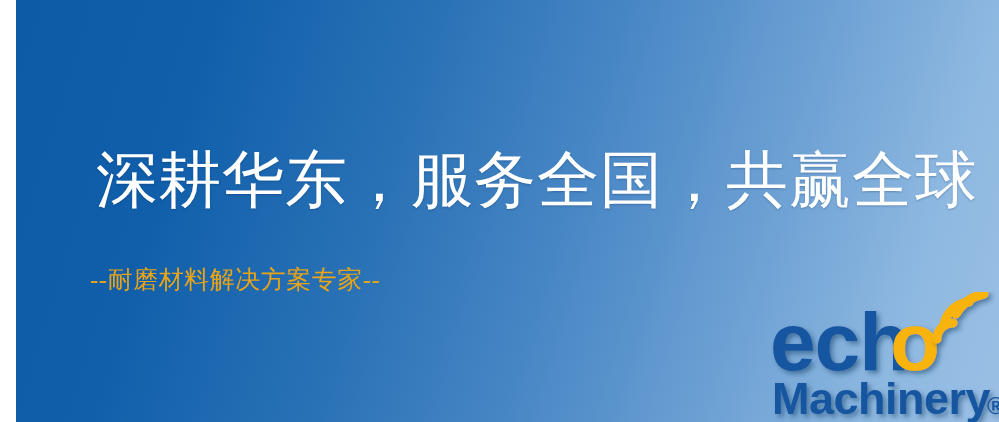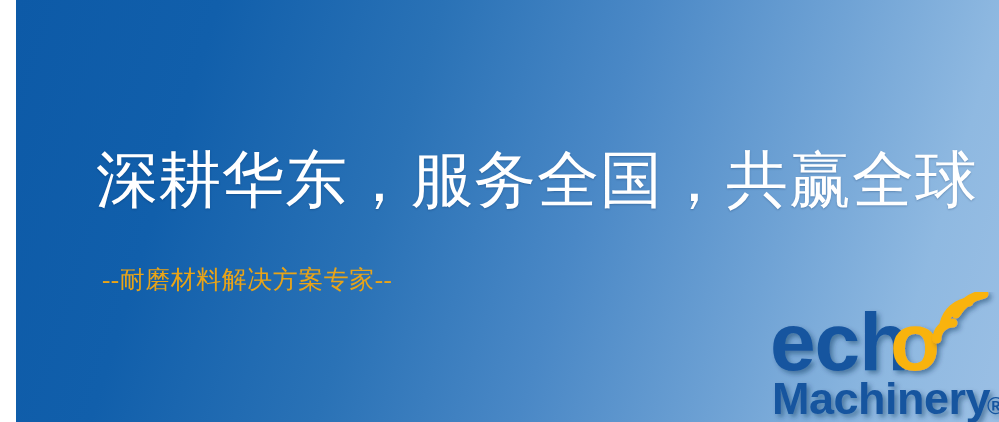"--耐磨材料解决方案专家--" .subtitle { left: 86px -> 74px }
